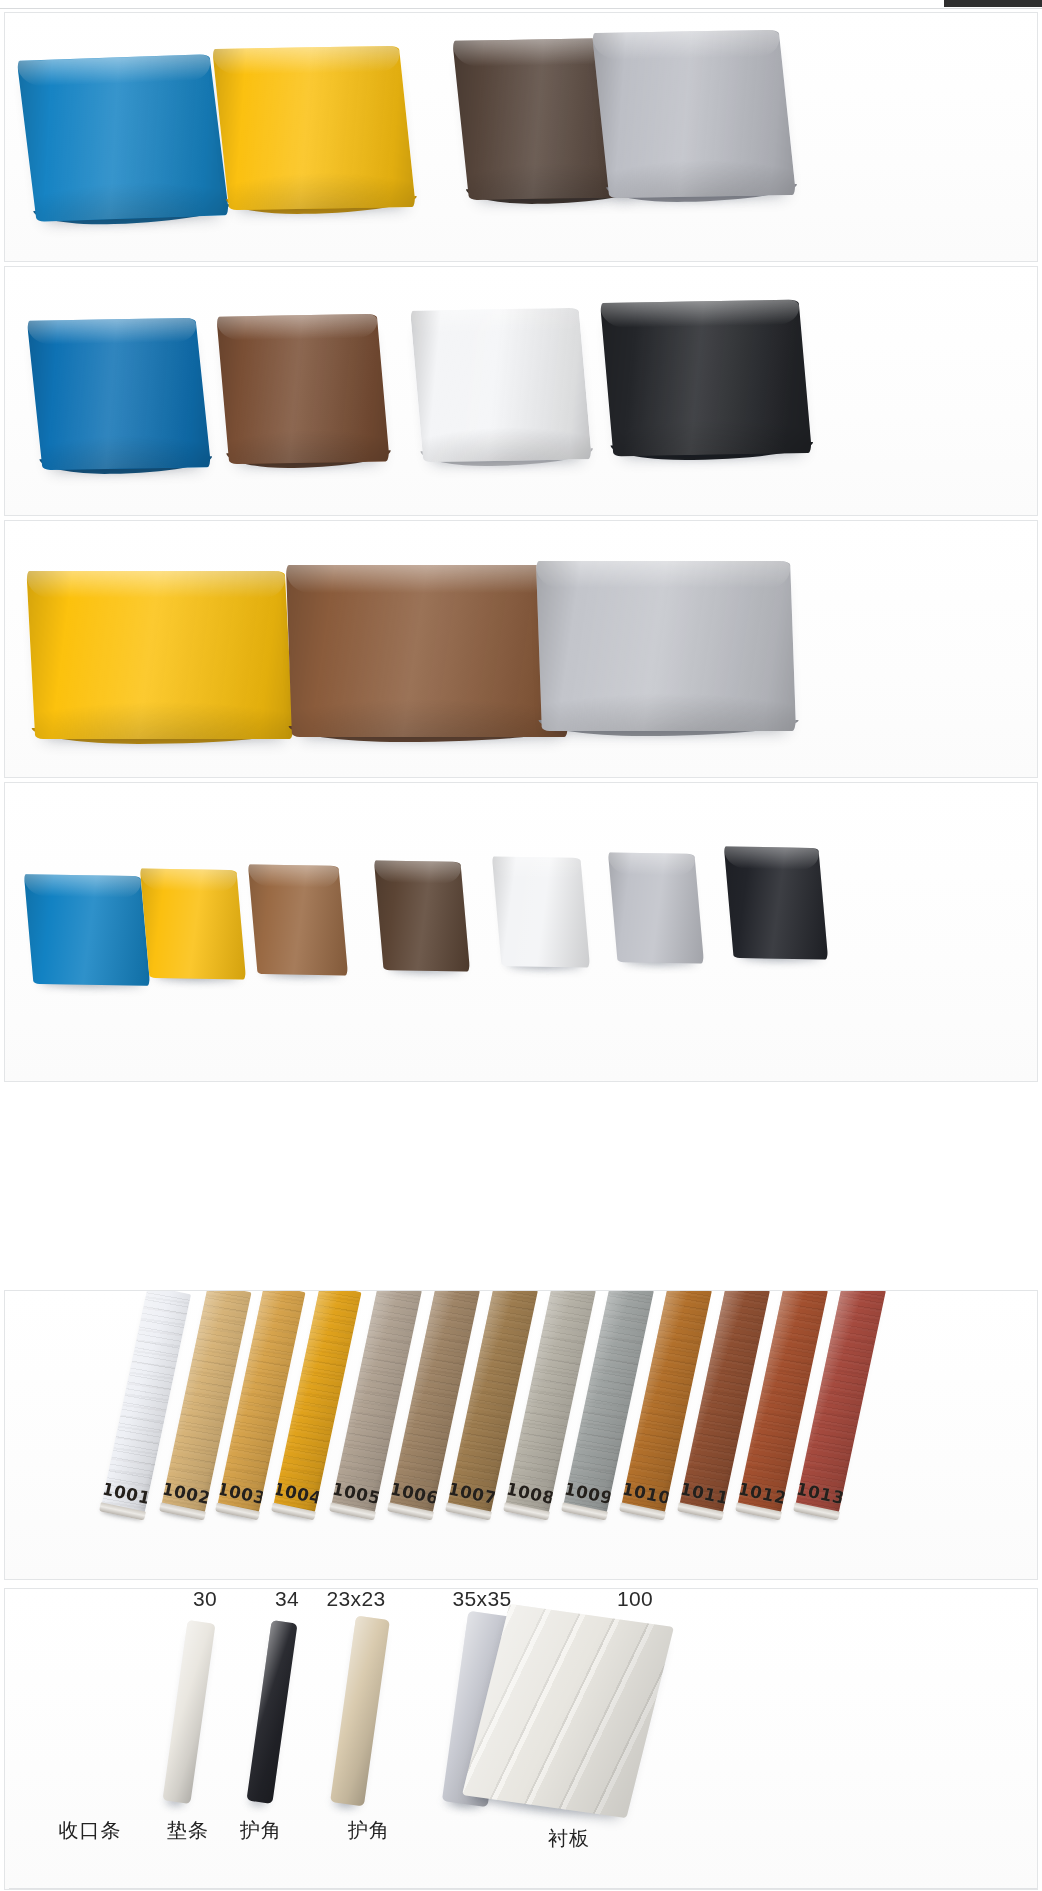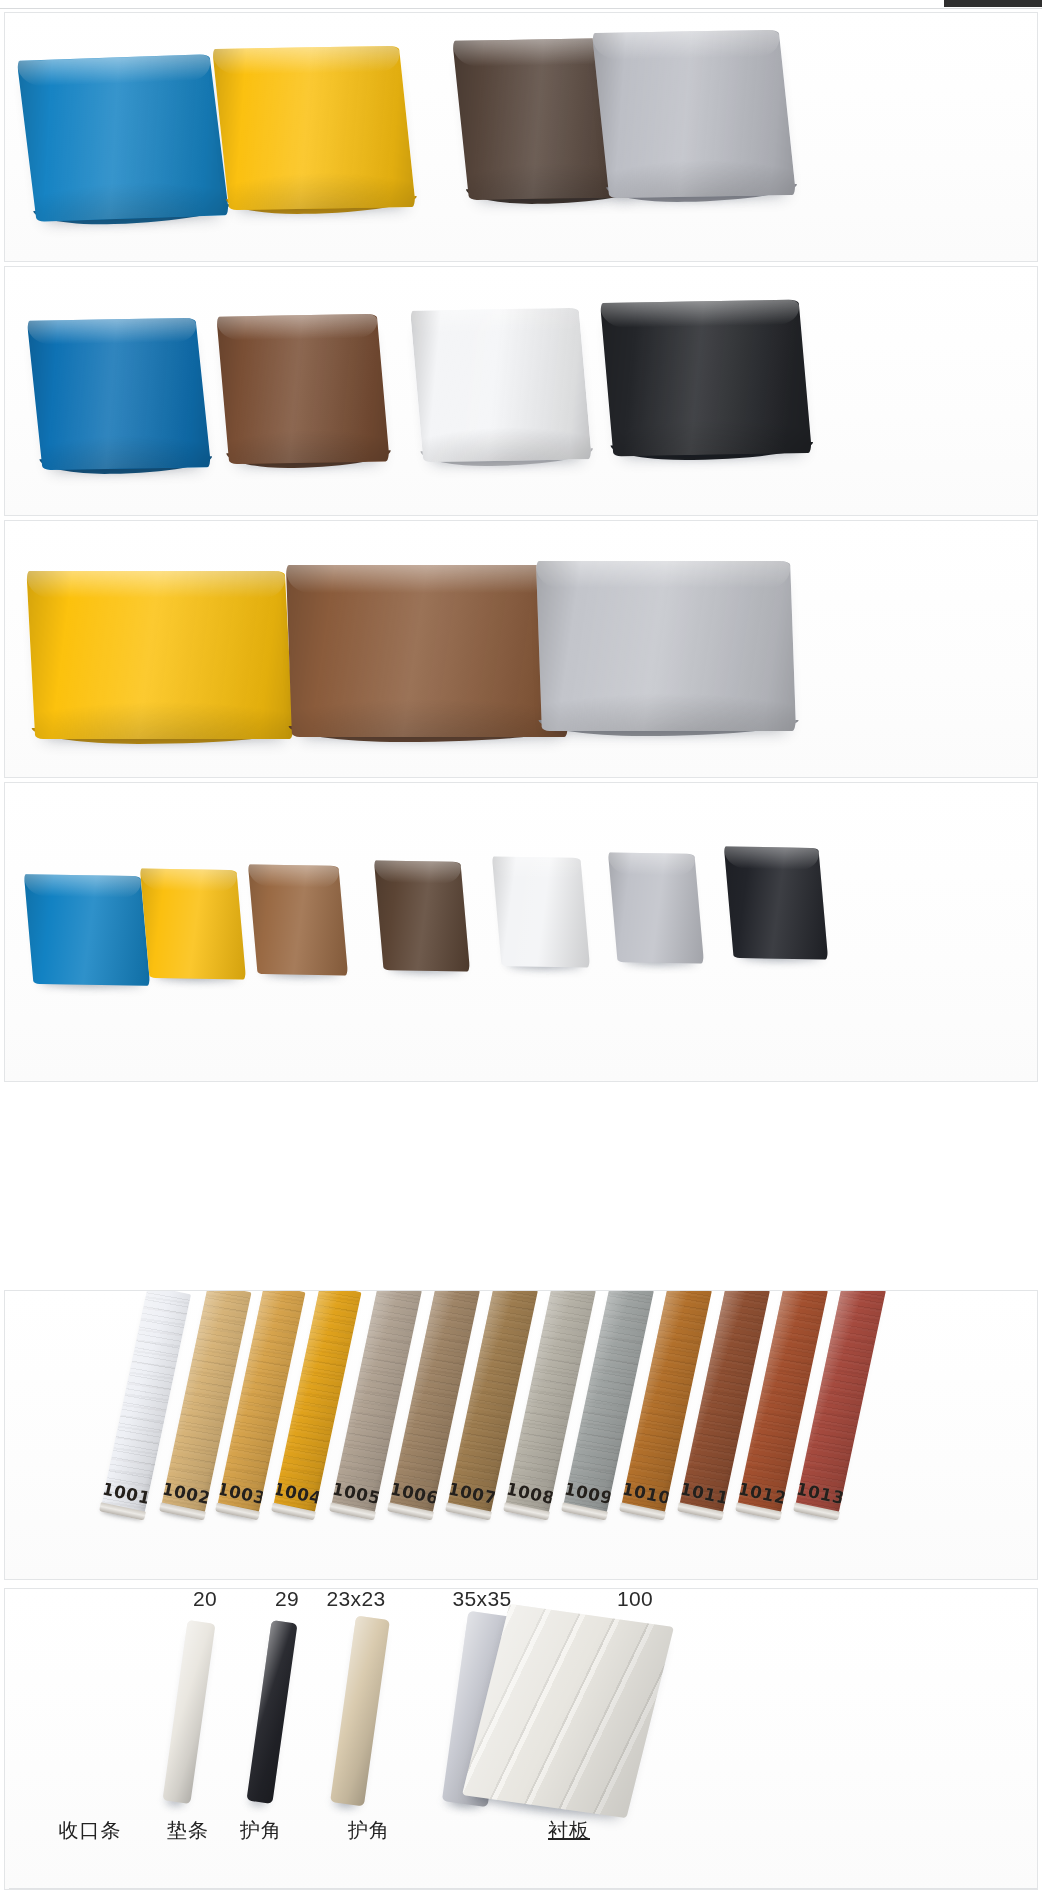"20" div.size-label { text: 20 -> 30 }
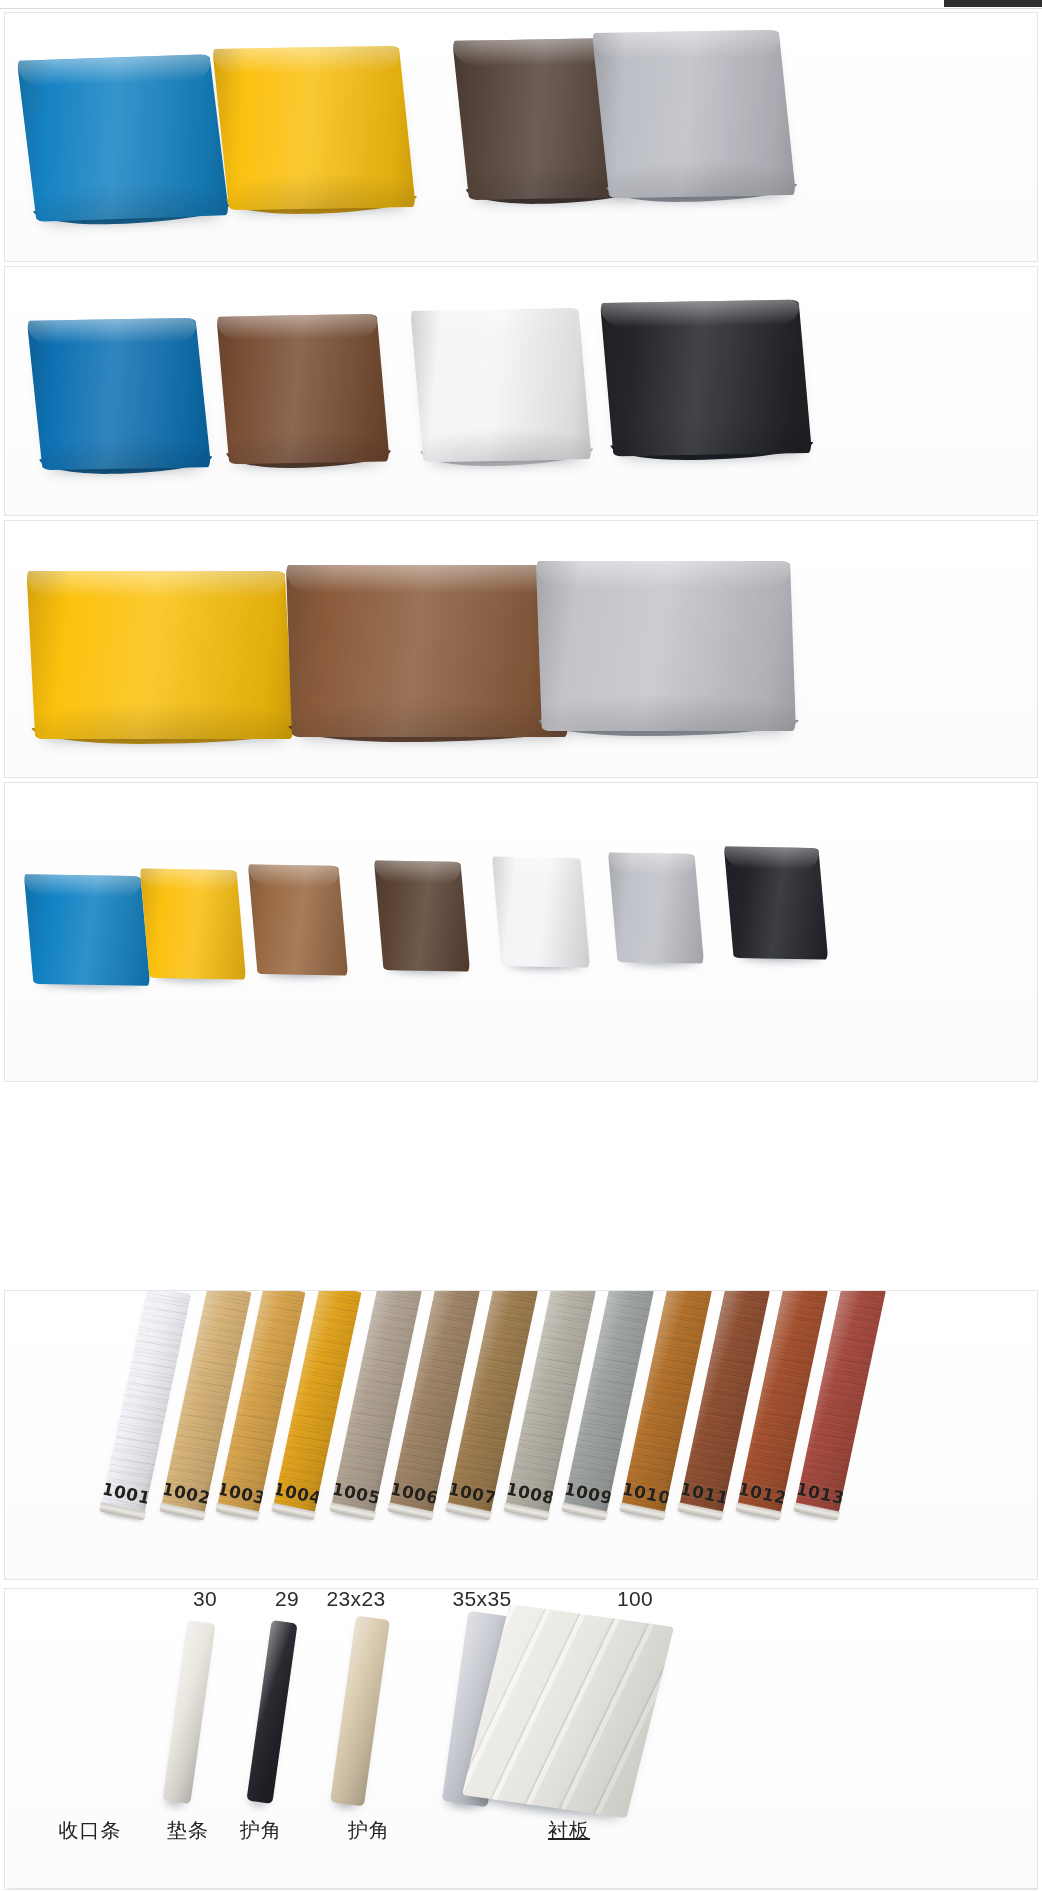"29" div.size-label { text: 29 -> 34 }
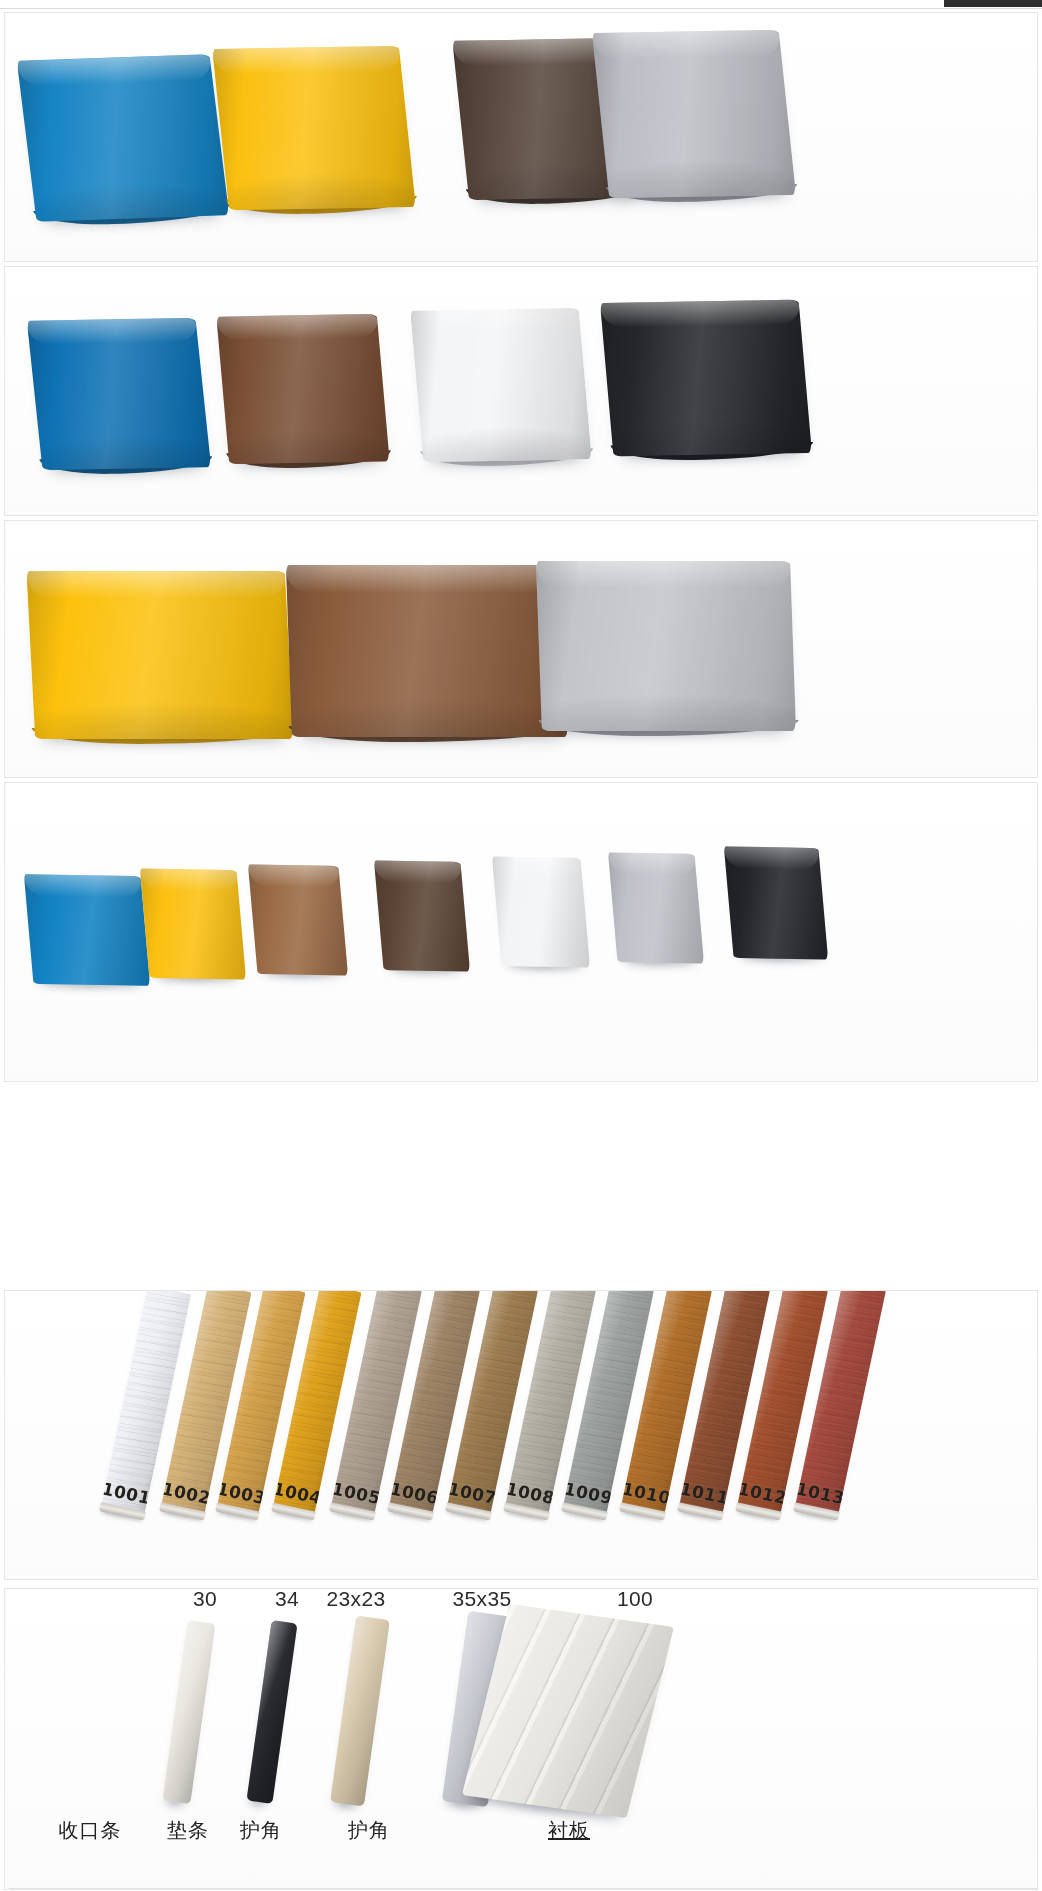"衬板" div.cn-label { text-decoration: underline -> none; top: 228px -> 236px }
